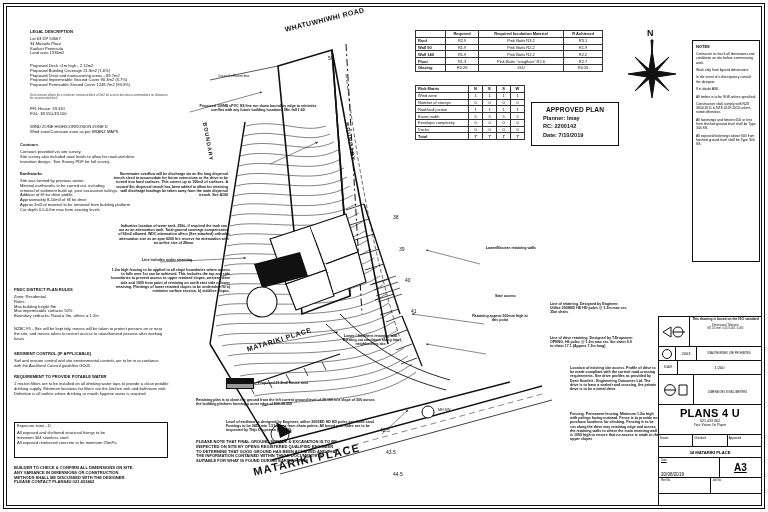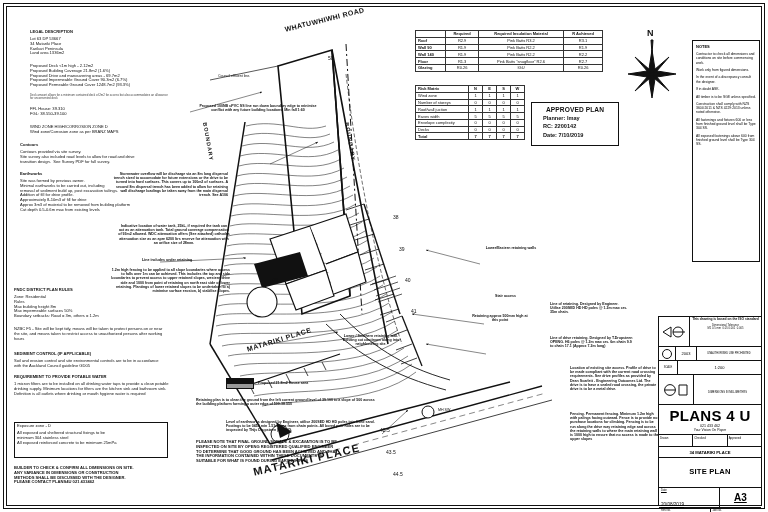"PLANS 4 U" .brand .n { font-size: 15px -> 11px }
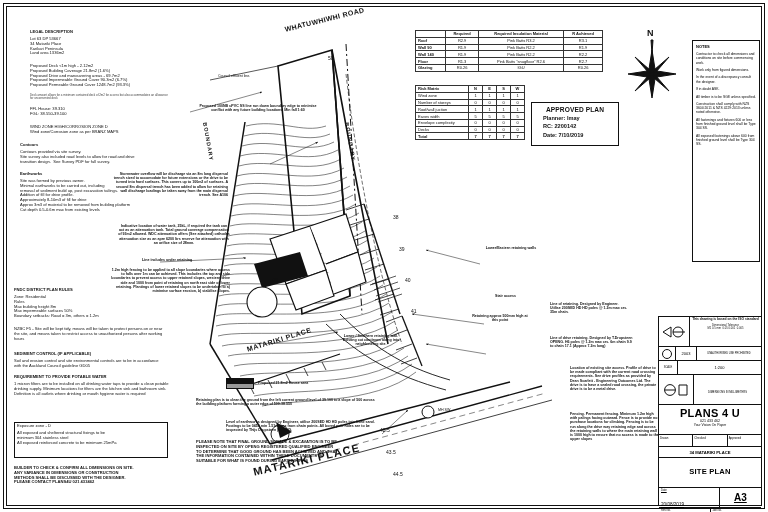"SITE PLAN" div.row { html: <div>SITE PLAN</div> -> none }
